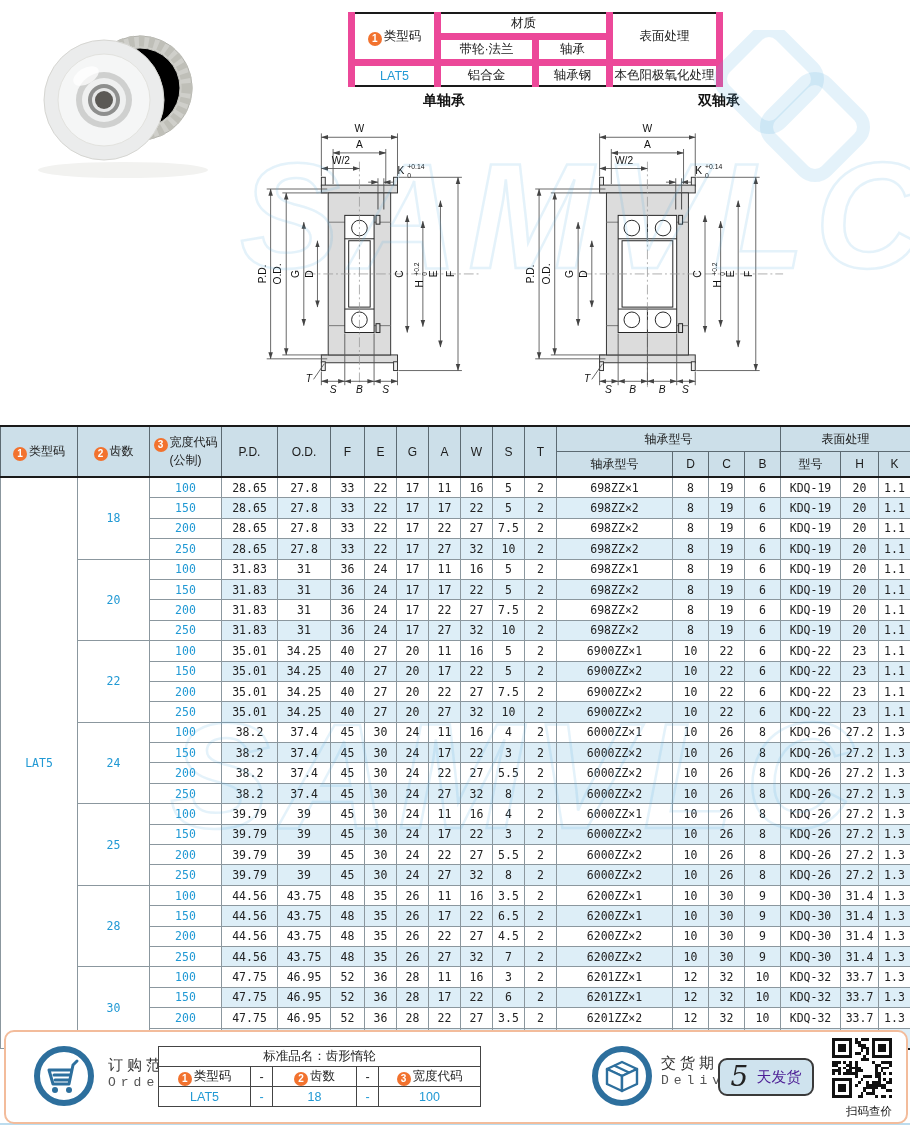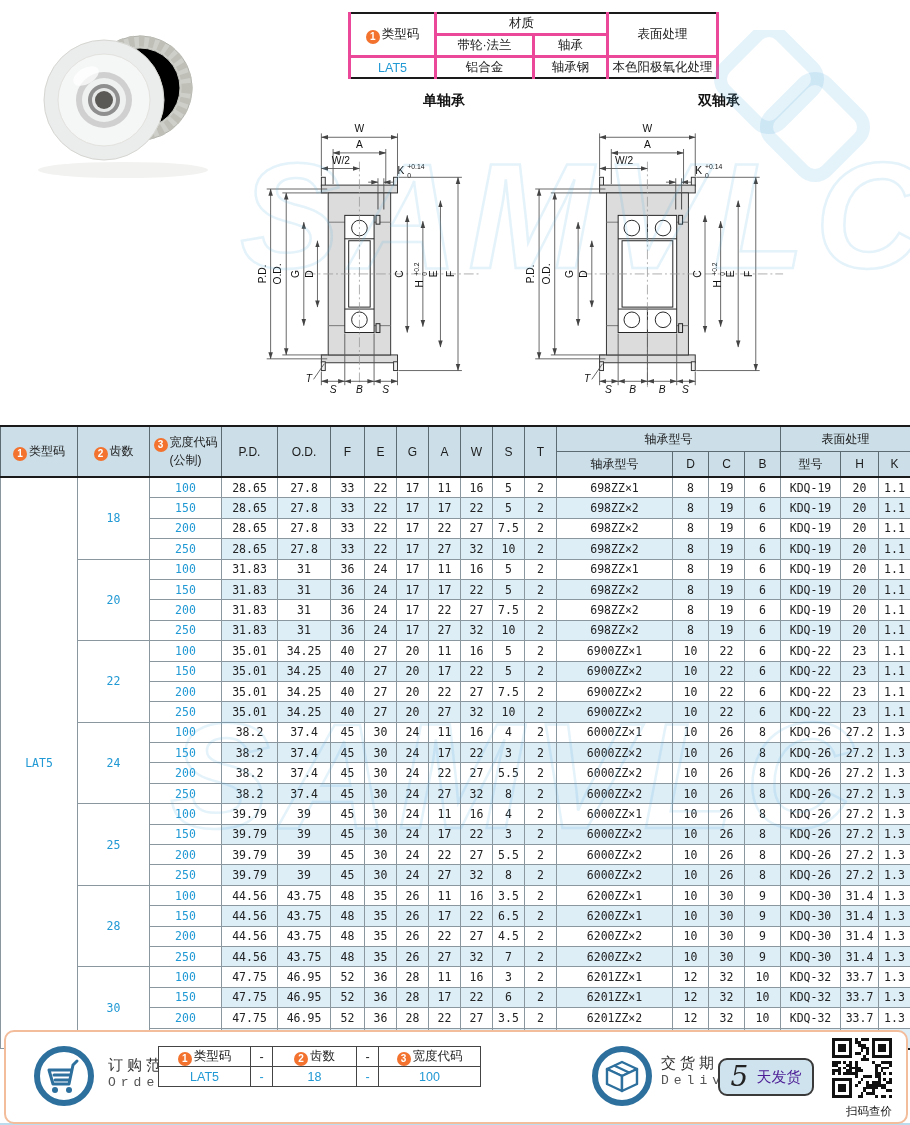"带轮·法兰" table.spec th,table.spec td { border: 3px solid #ec4899 -> 7px solid #ec4899 }
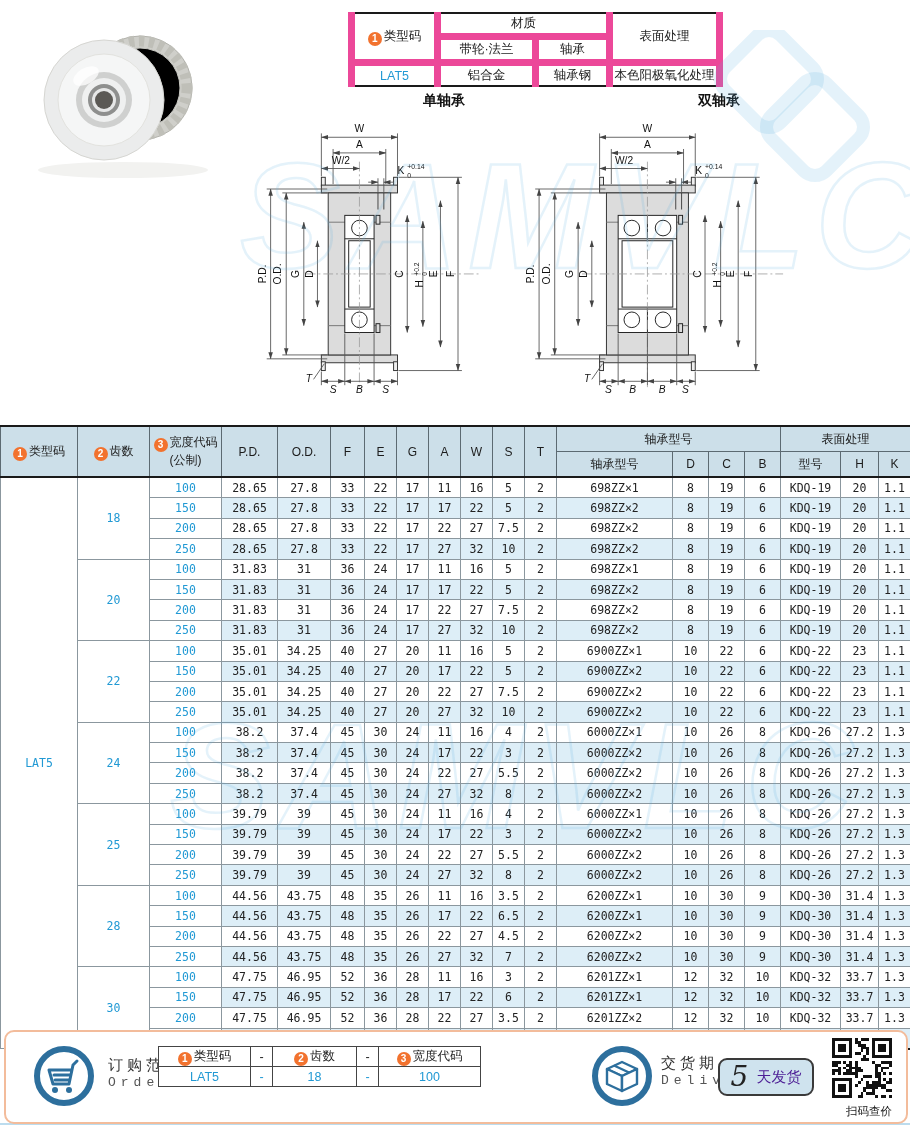"标准品名：齿形惰轮" tr { html: none -> <tr> <th>标准品名：齿形惰轮</th> </tr> }
